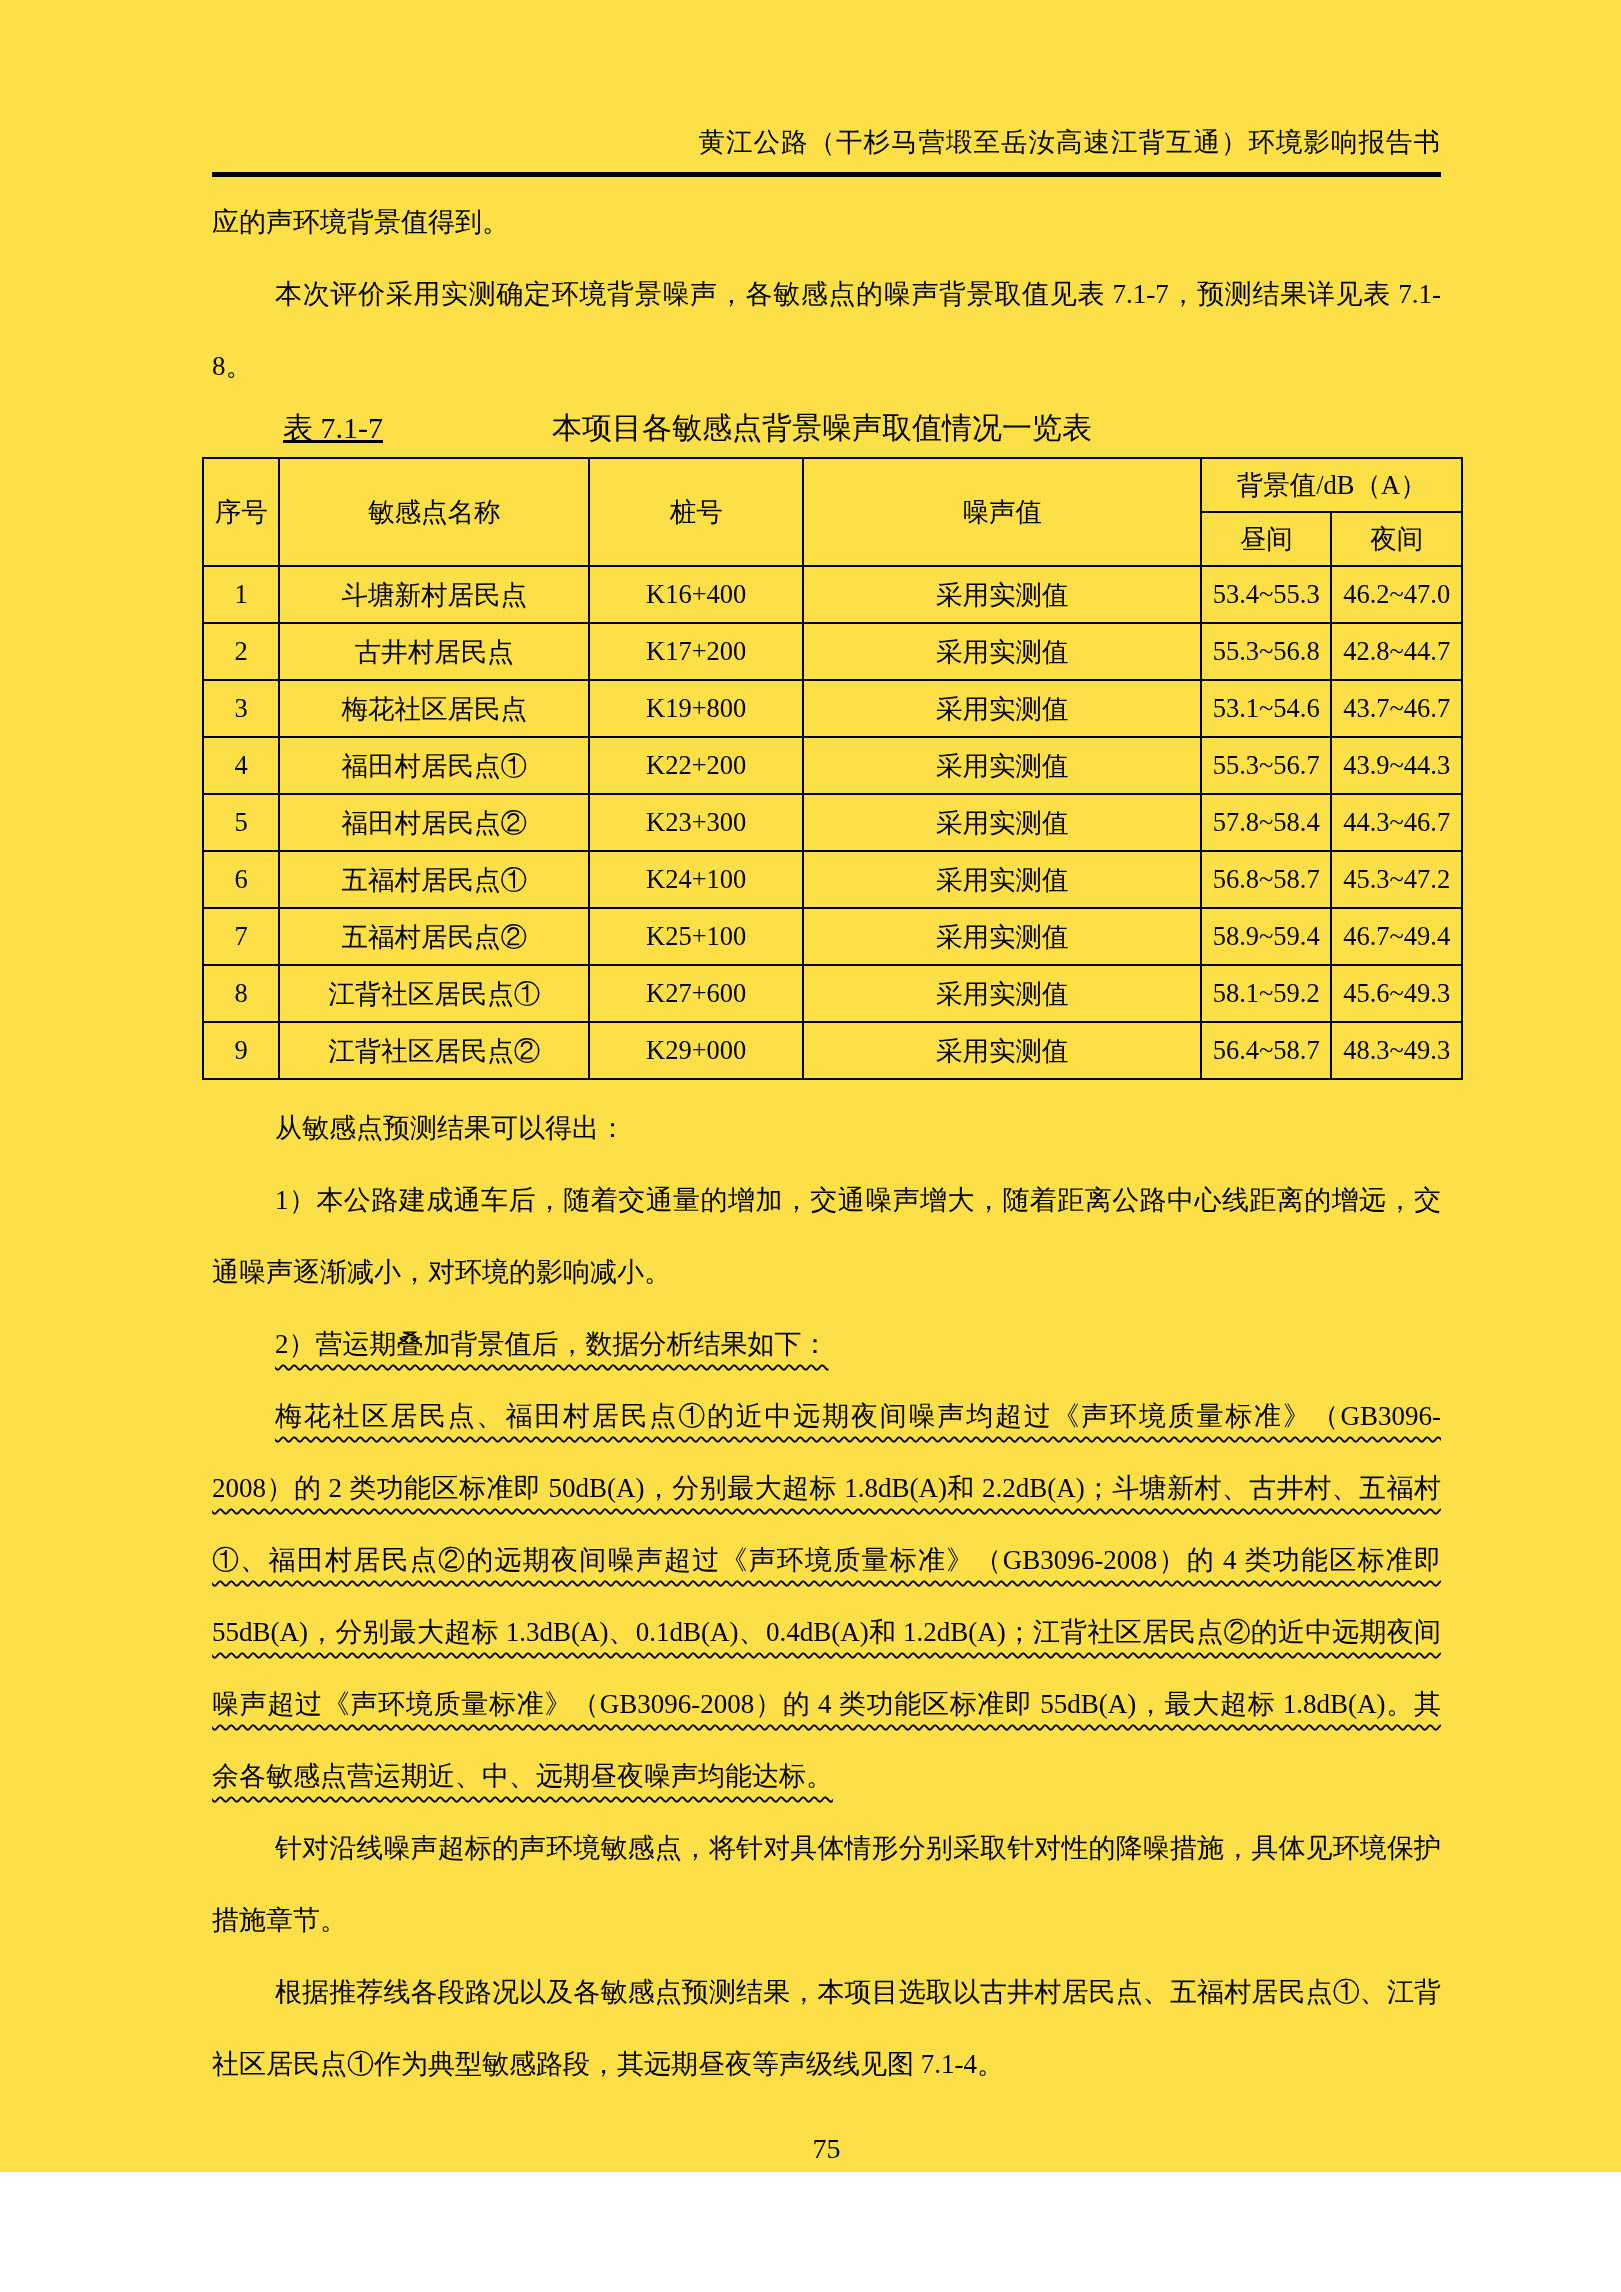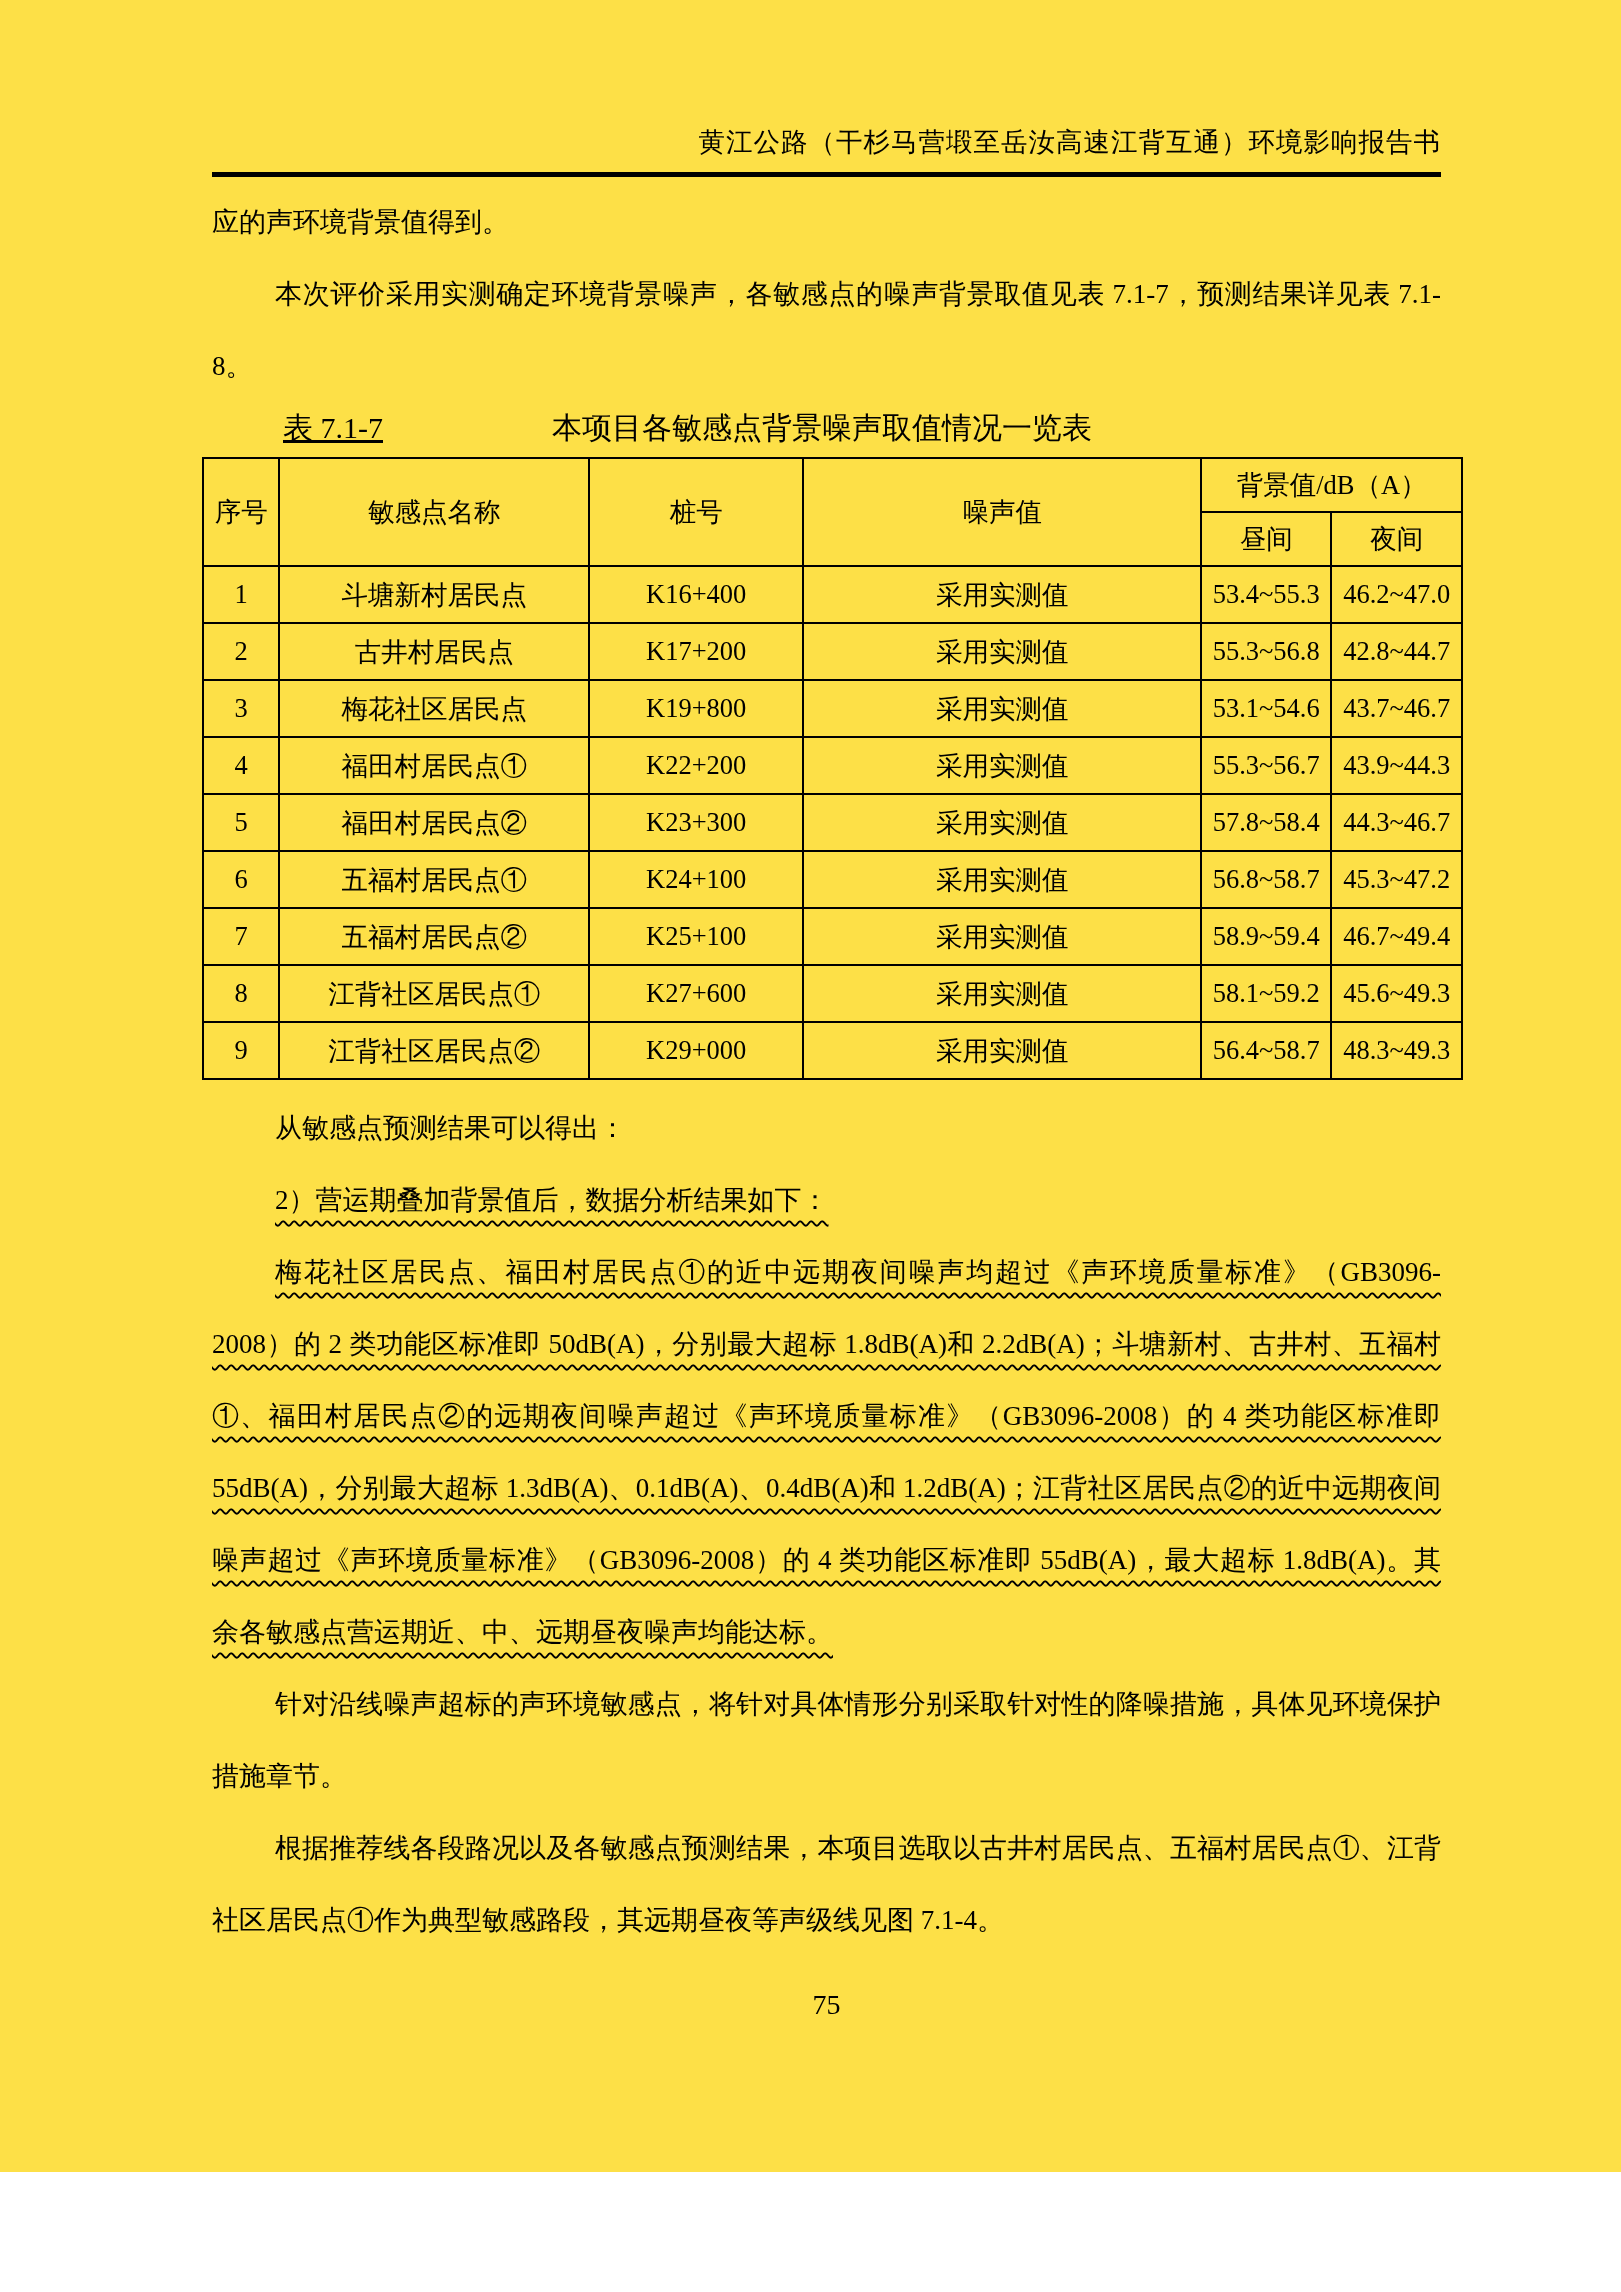"1）本公路建成通车后，随着交通量的增加，交通噪声增大，随着距离公路中心线距离的增" p.para { html: none -> <p>1）本公路建成通车后，随着交通量的增加，交通噪声增大，随着距离公路中心线距离的增远，交通噪声逐渐减小，对环境的影响减小。</p> }
